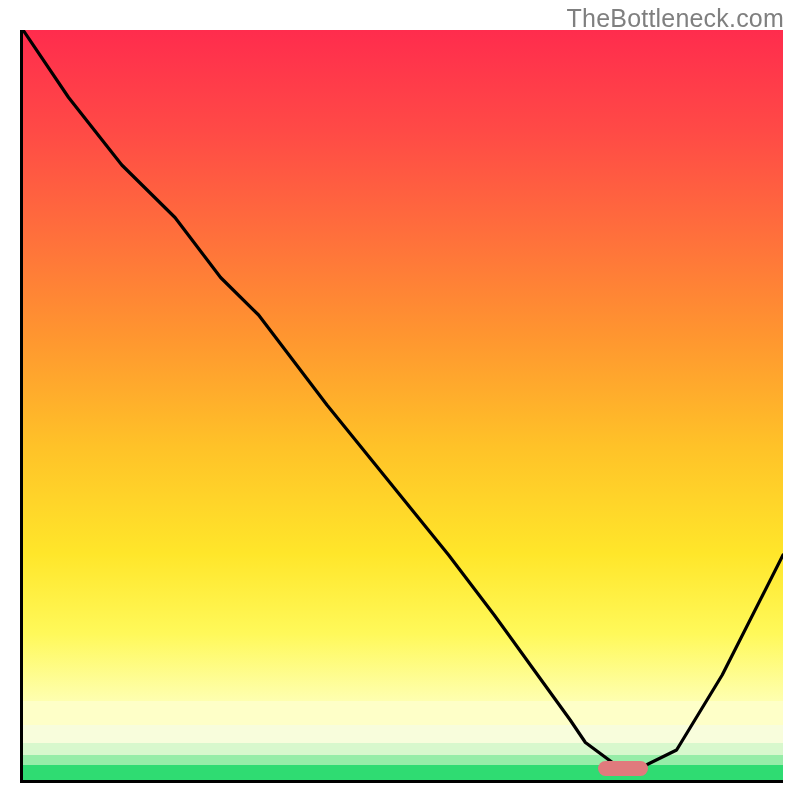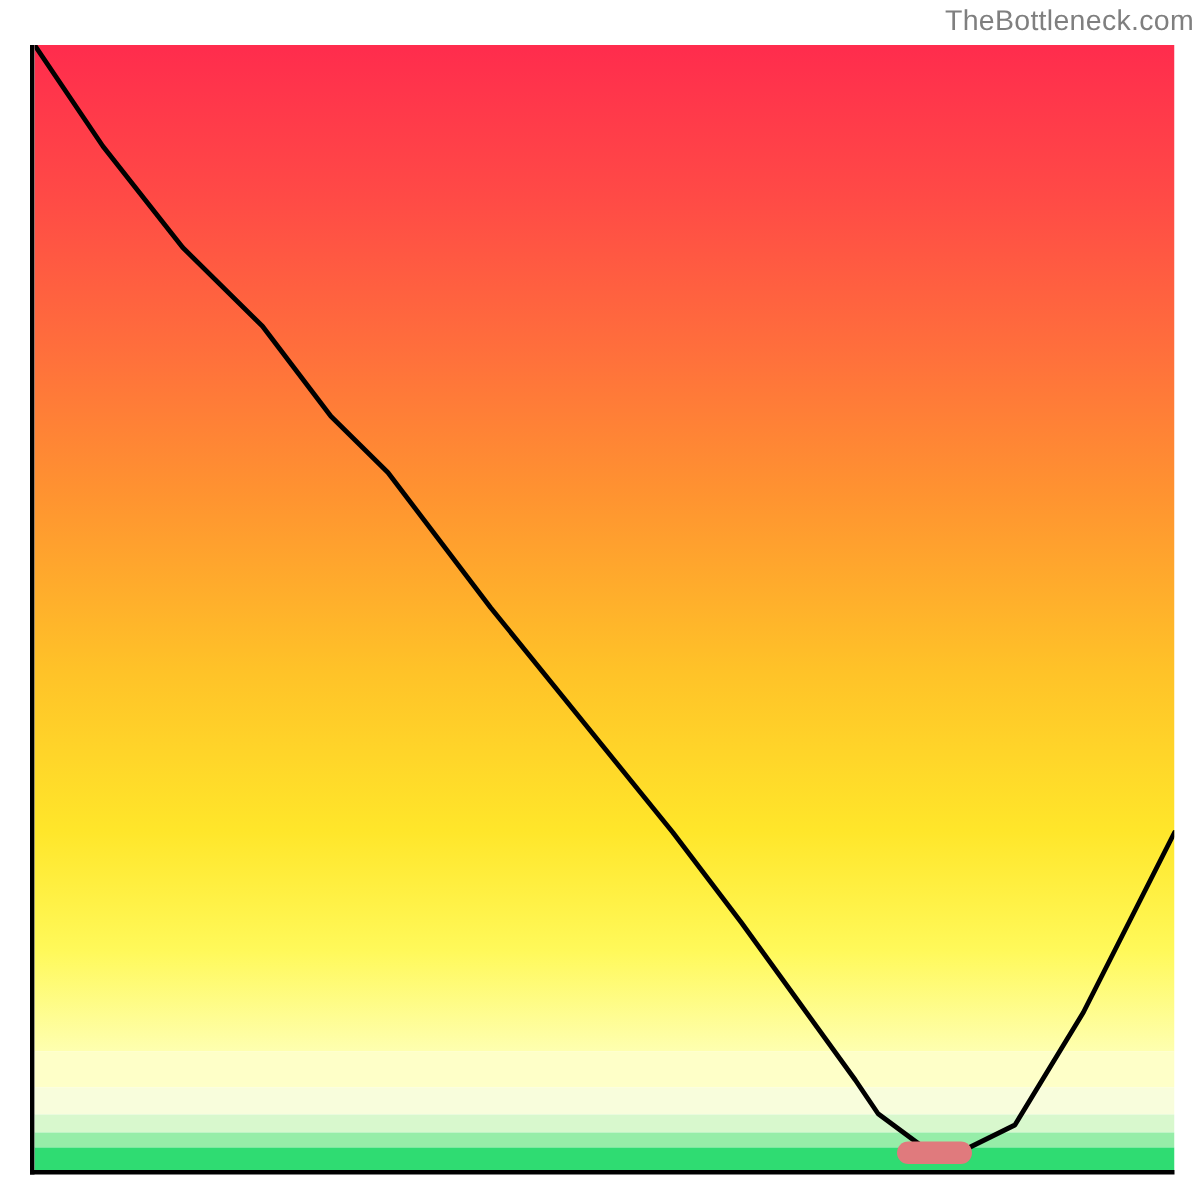"TheBottleneck.com" .watermark { font-size: 19px -> 25px; right: 4px -> 16px }
